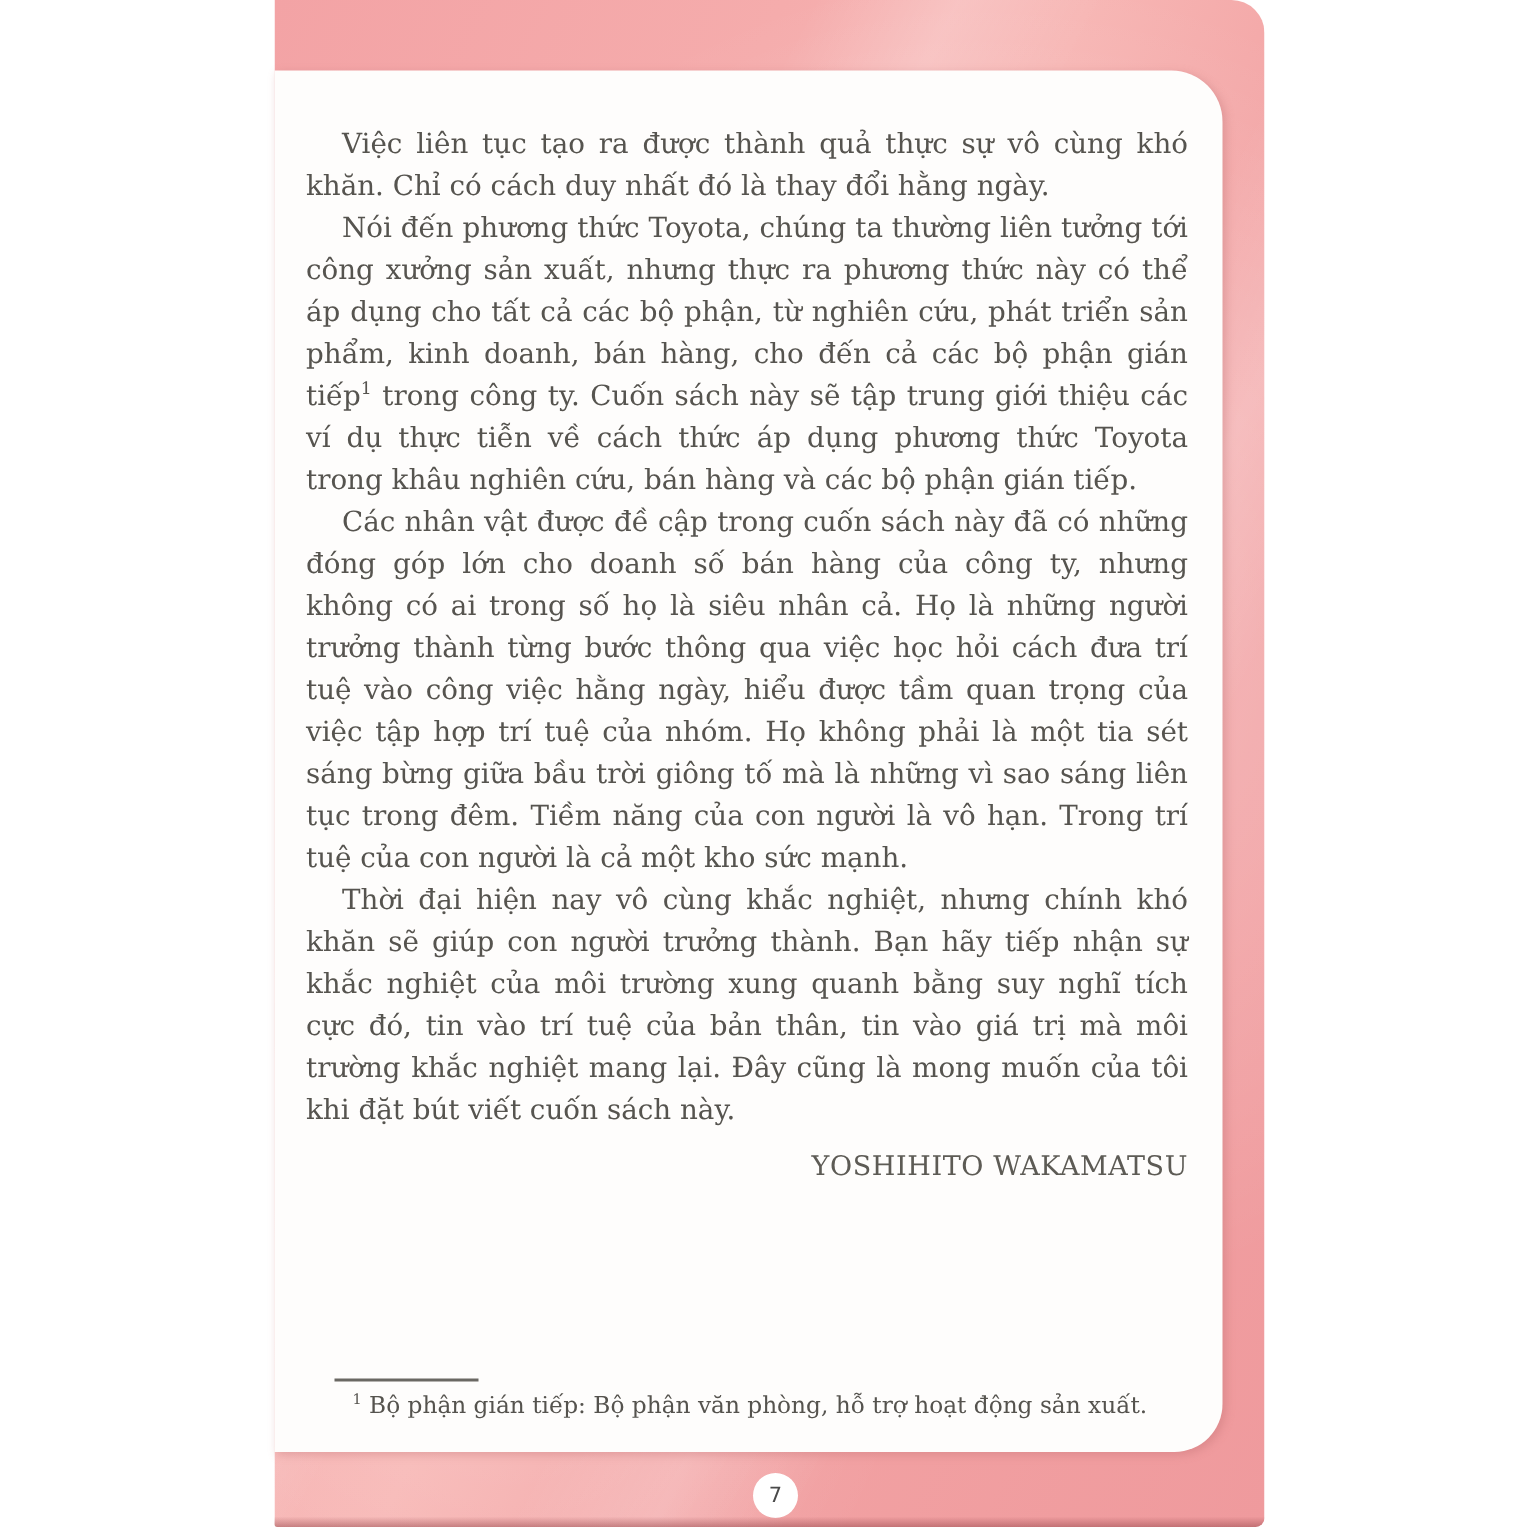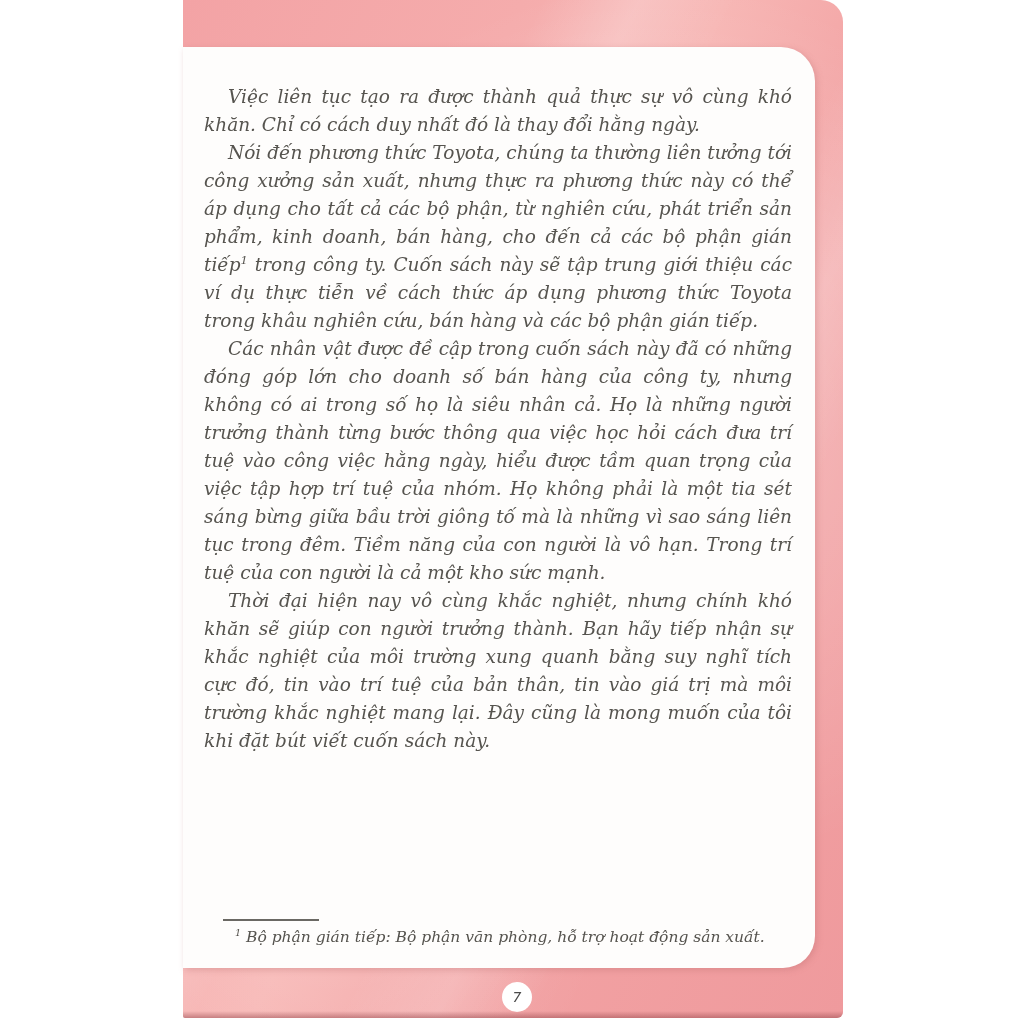"Việc liên tục tạo ra" .canvas { font-style: italic -> none }
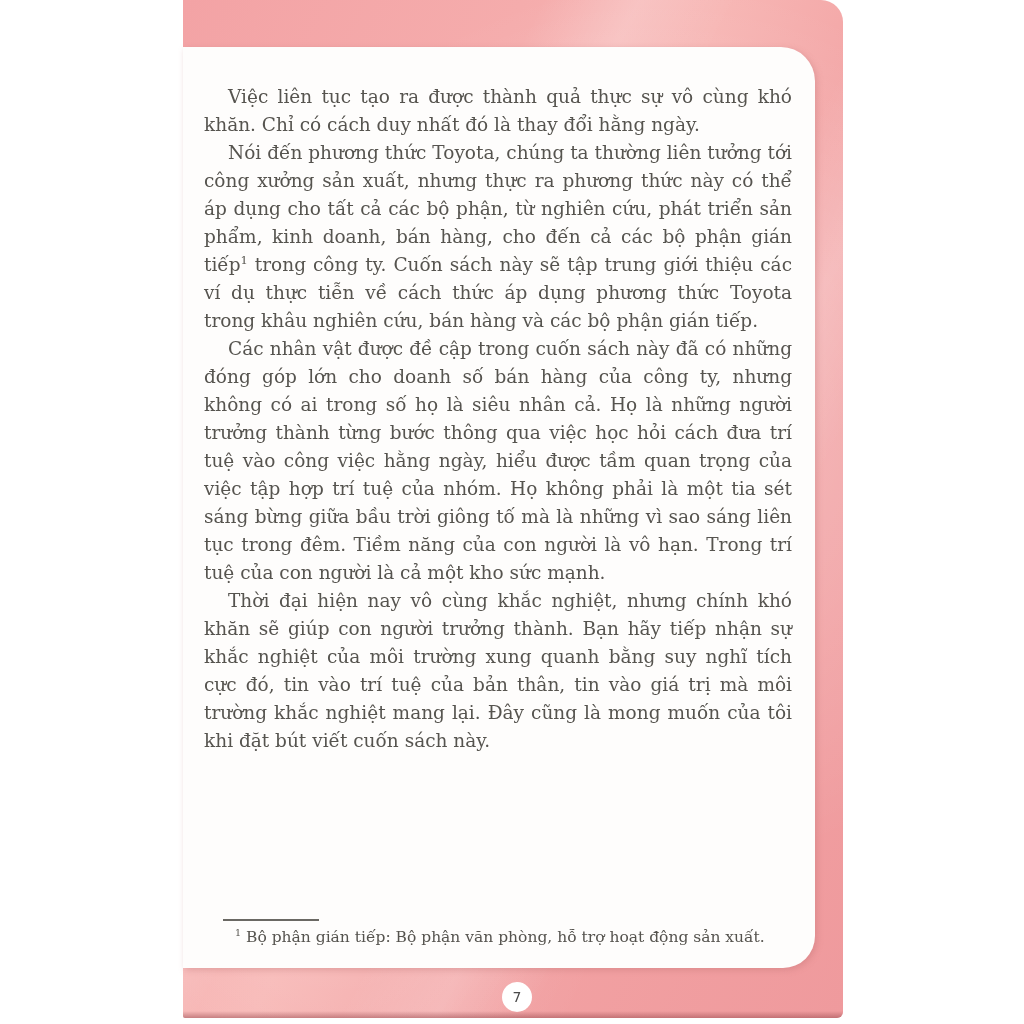"YOSHIHITO WAKAMATSU" div.author { html: none -> <div>YOSHIHITO WAKAMATSU</div> }
